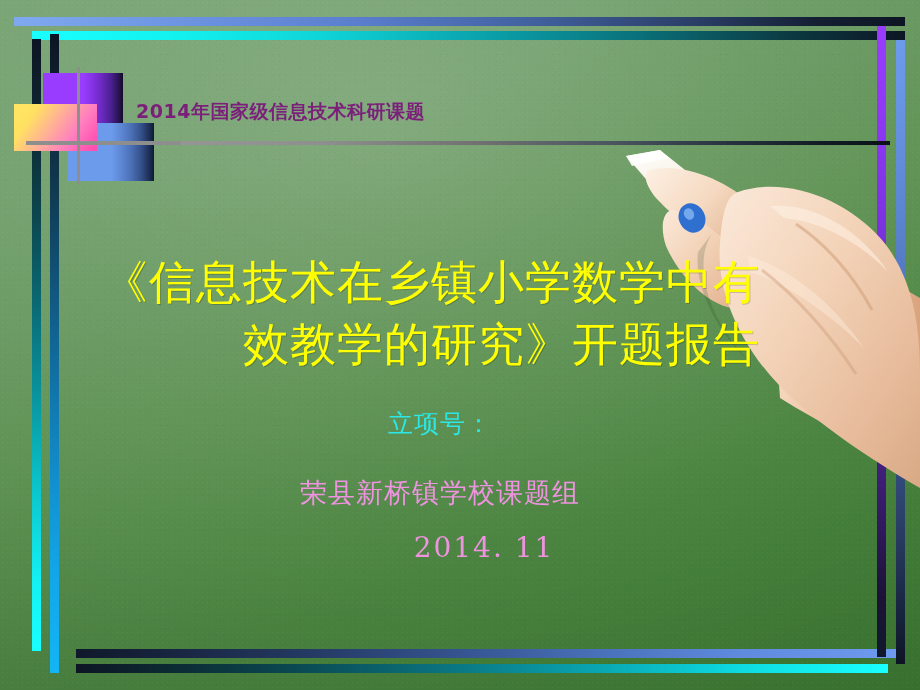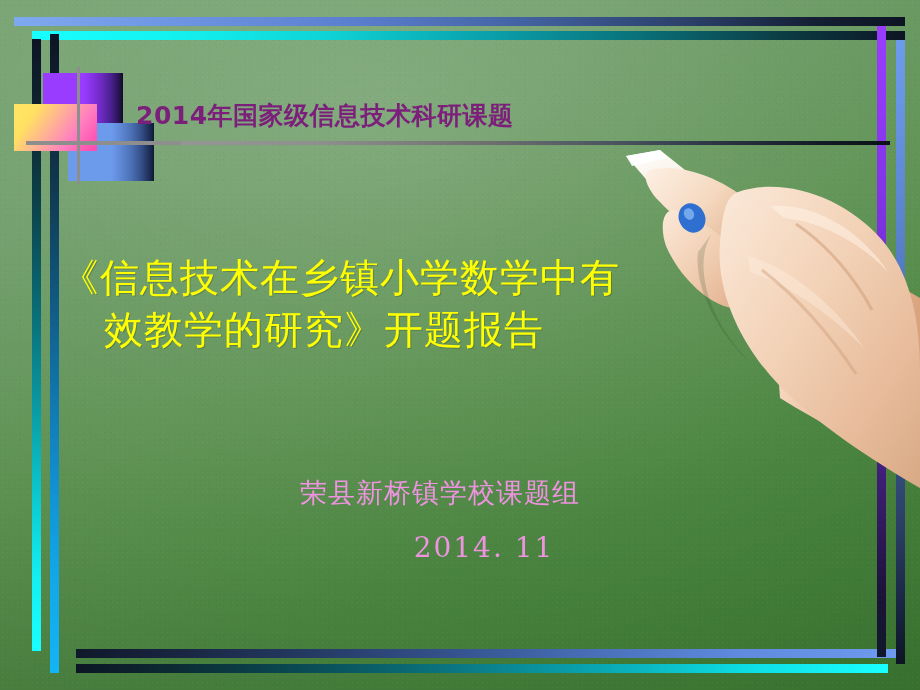"2014年国家级信息技术科研课题" .header-title { font-size: 25px -> 19px }
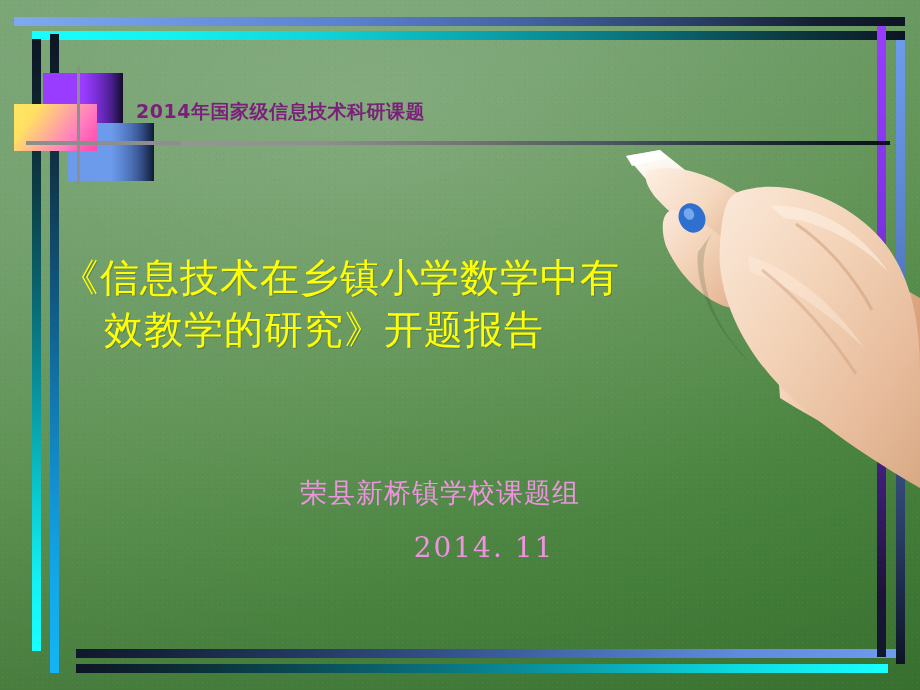"《信息技术在乡镇小学数学中有" .main-title { font-size: 39px -> 46px; text-align: left -> right }
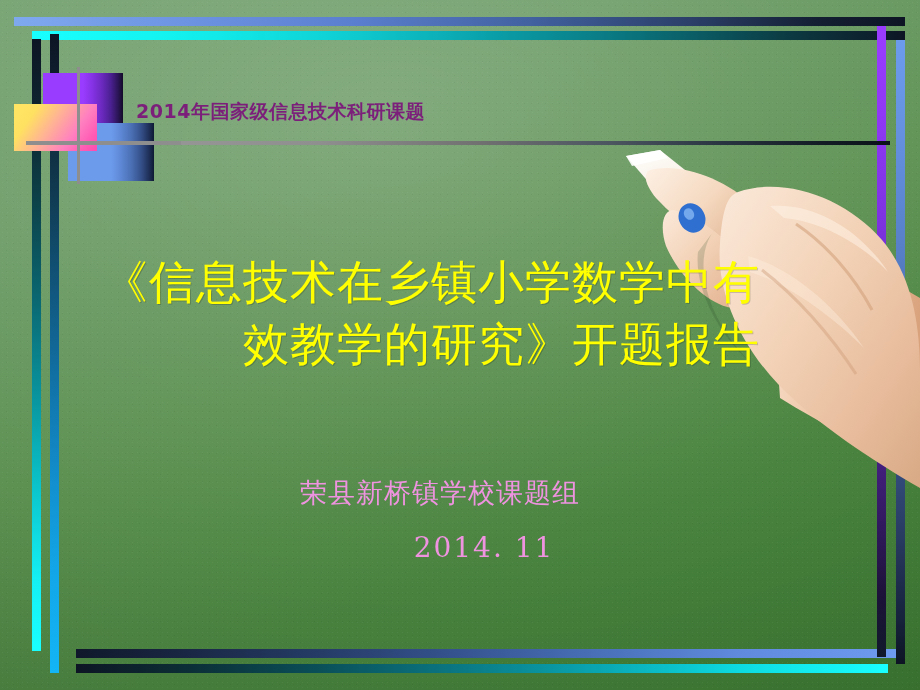"立项号：" div.sub-code { html: none -> <div>立项号：</div> }
